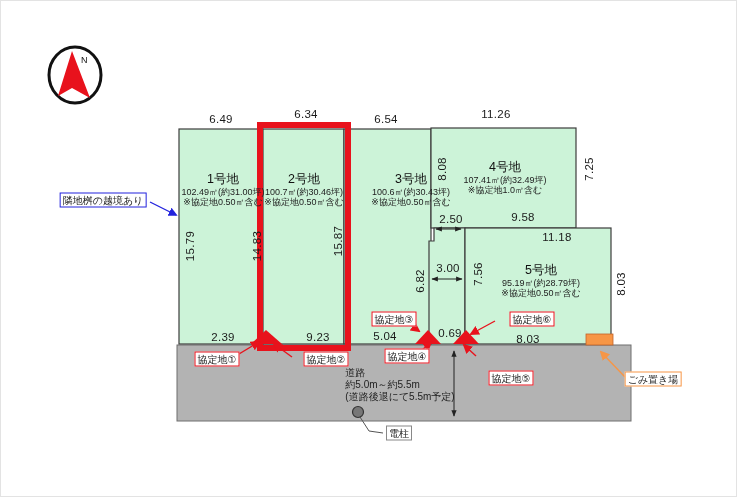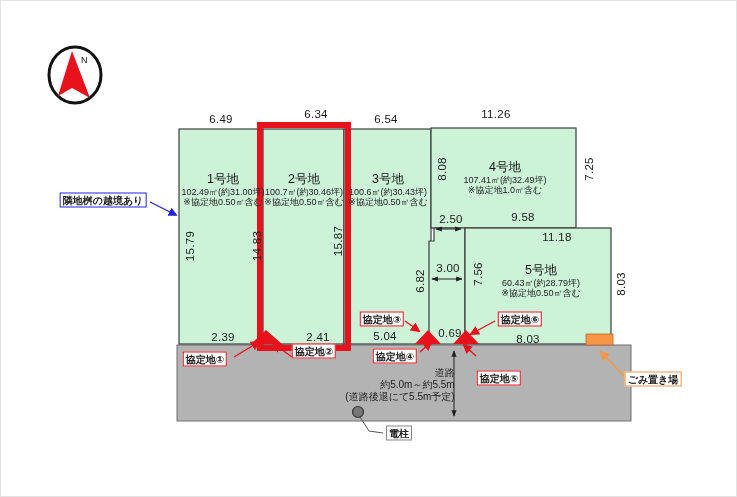"6.34" div.lbl { left: 315px -> 305px }
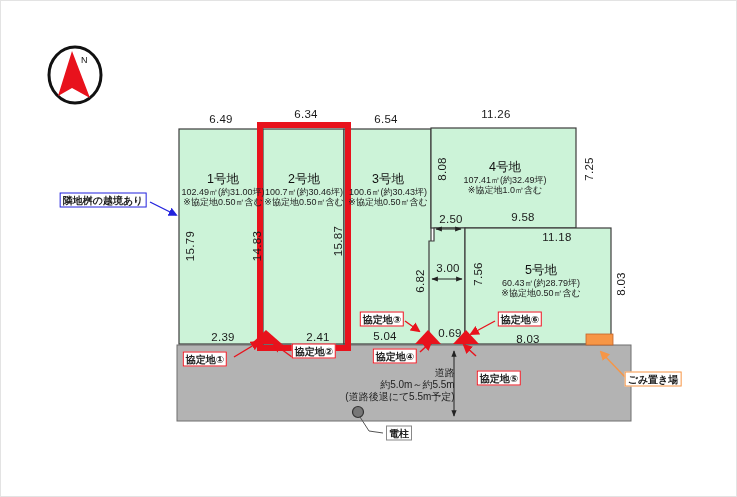"3号地" div.lbl { left: 387px -> 410px }
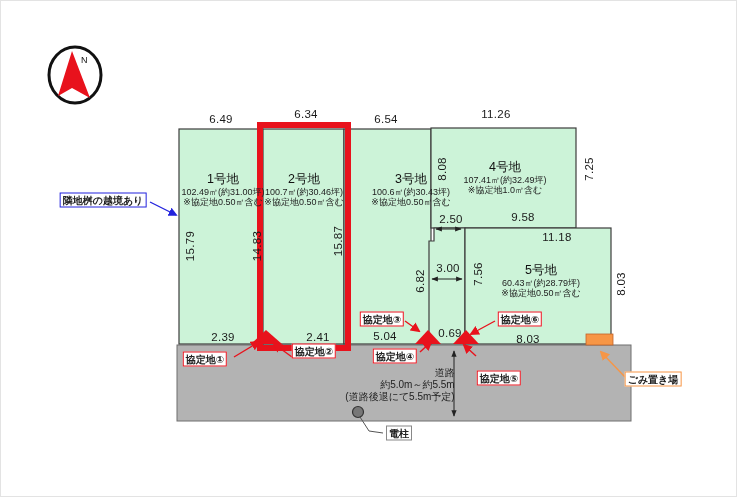"隣地桝の越境あり" .tagbox { font-weight: bold -> none }
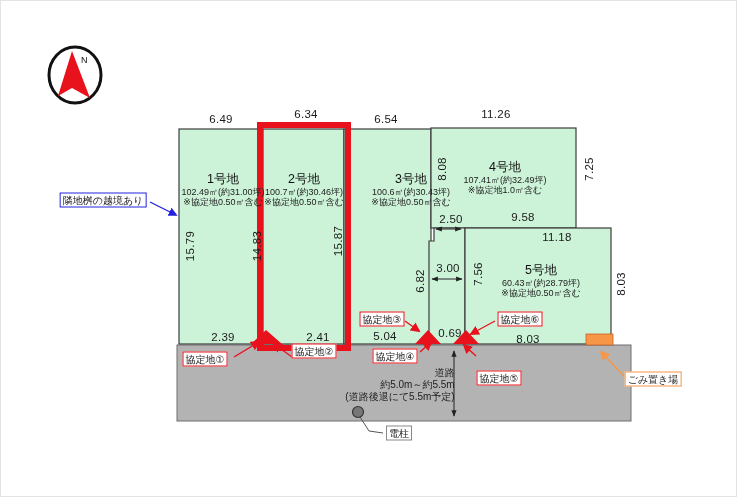"60.43㎡(約28.79坪)" div.parea { text: 60.43 -> 95.19 }
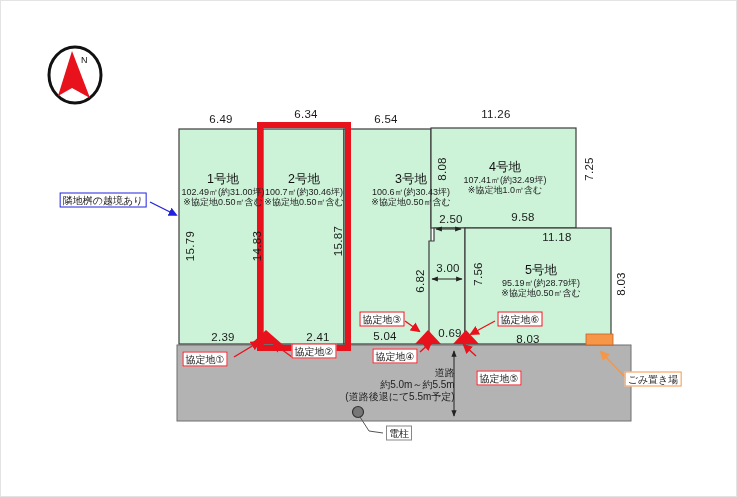"協定地③" .red-box { margin-left: none -> 12px }
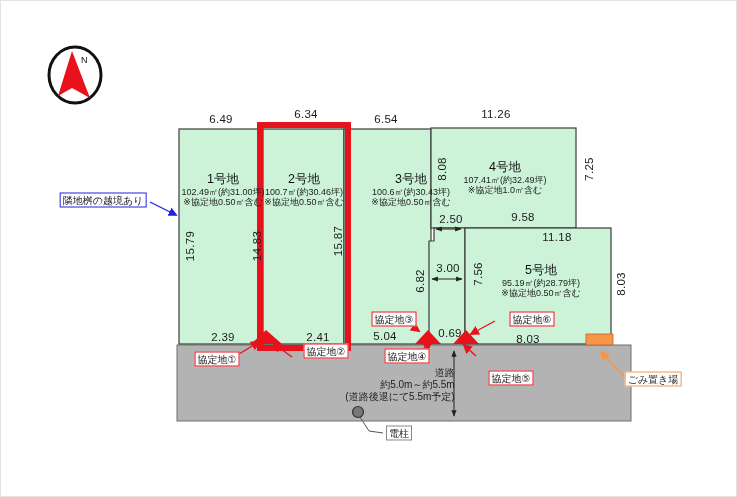"2.41" div.lbl { text: 2.41 -> 9.23 }
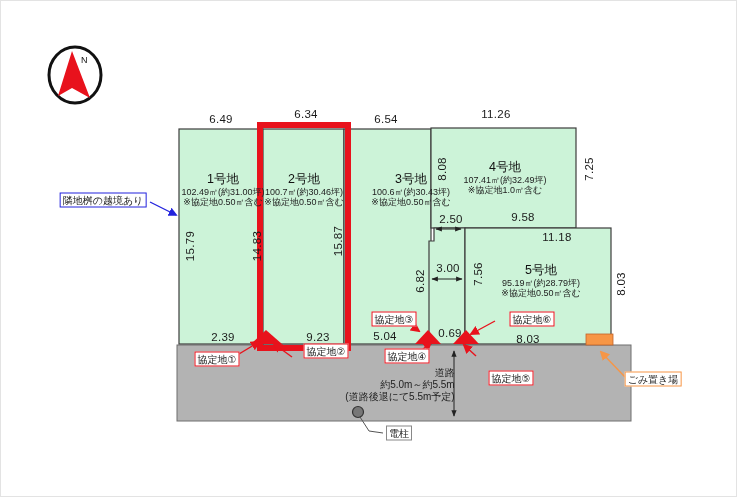"協定地②" div.lbl { top: 350px -> 358px }
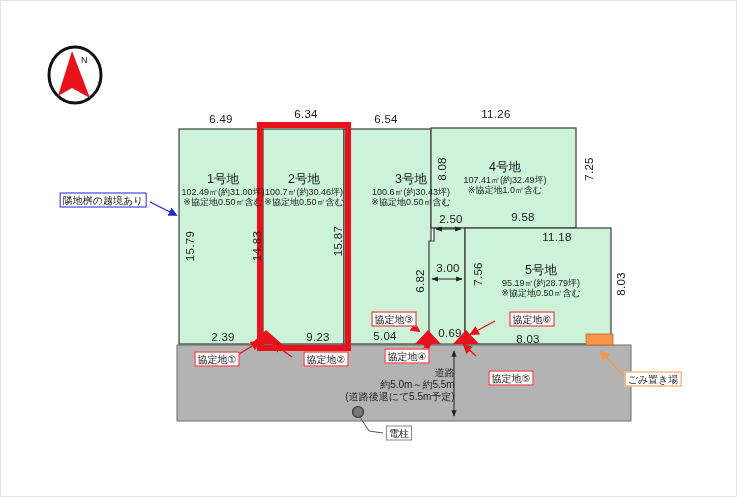"道路" .road-text { text-align: right -> left }
